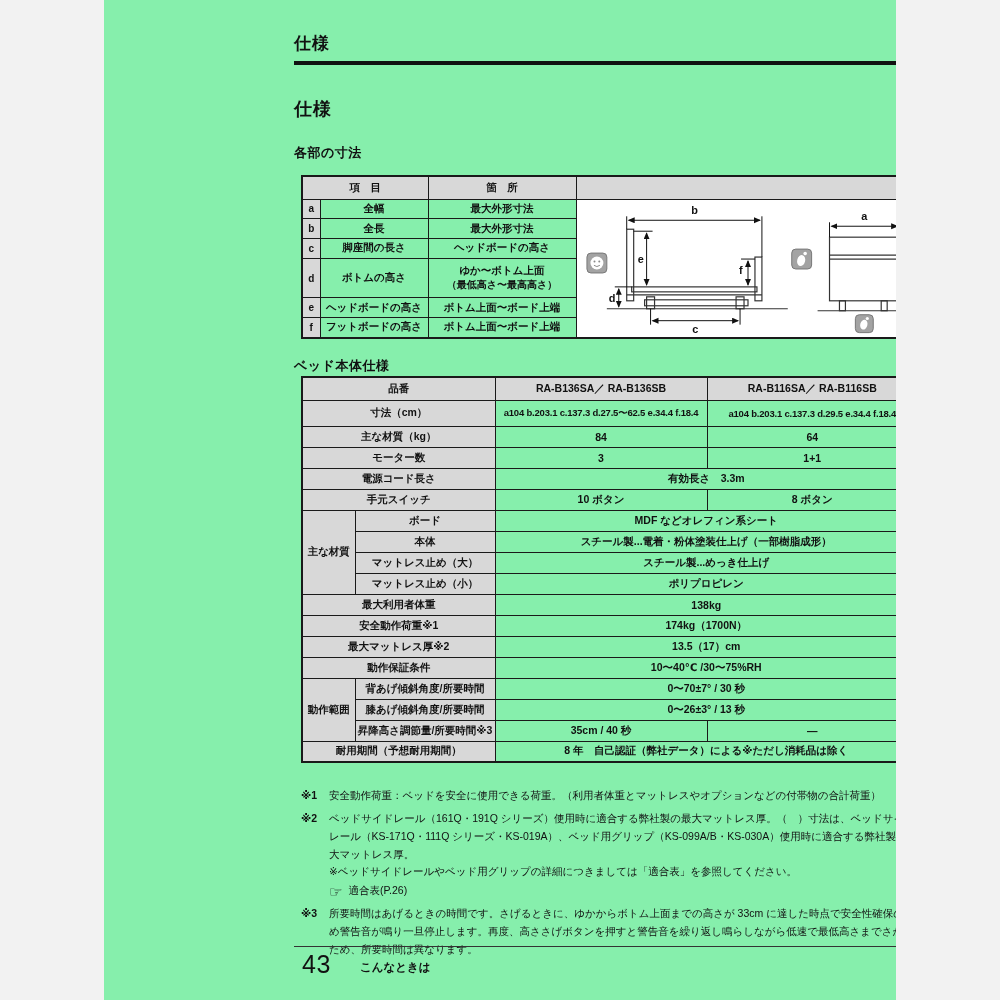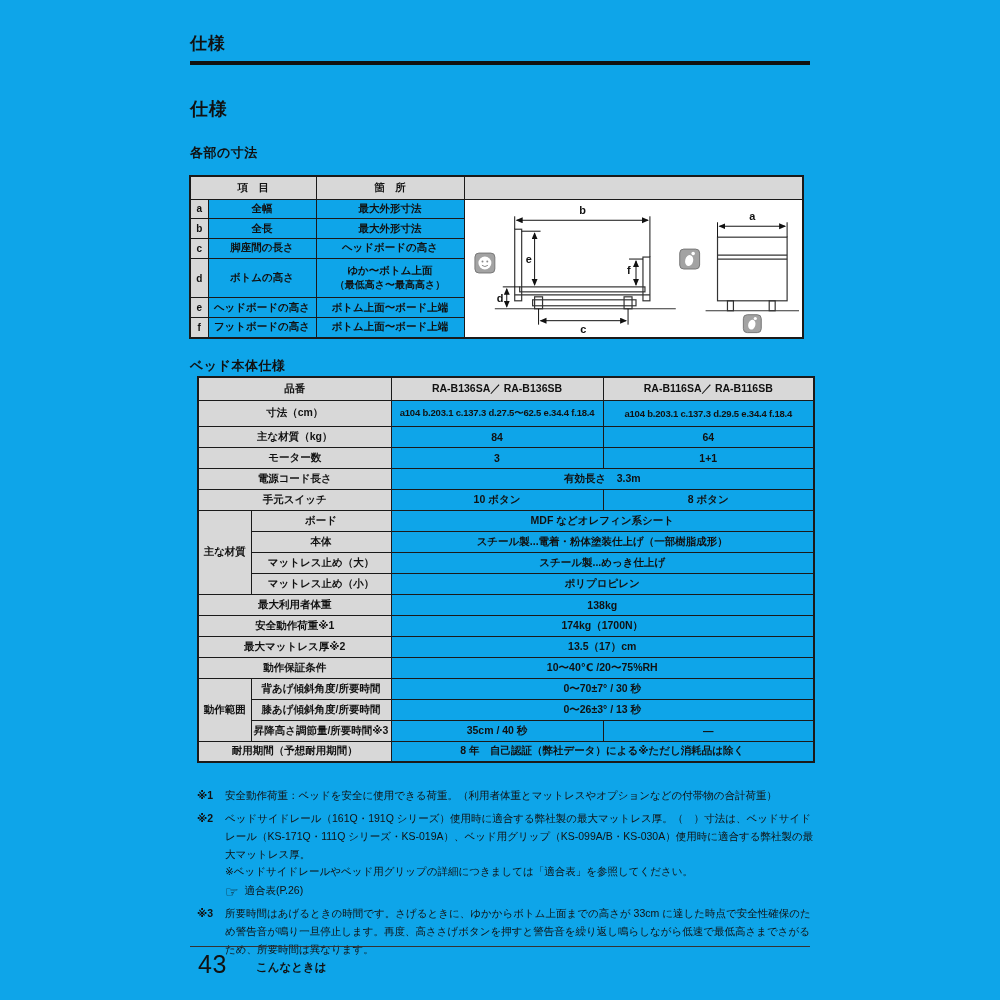"仕様" .page { background: #0ea5e9 -> #86efac; width: 1000px -> 792px }
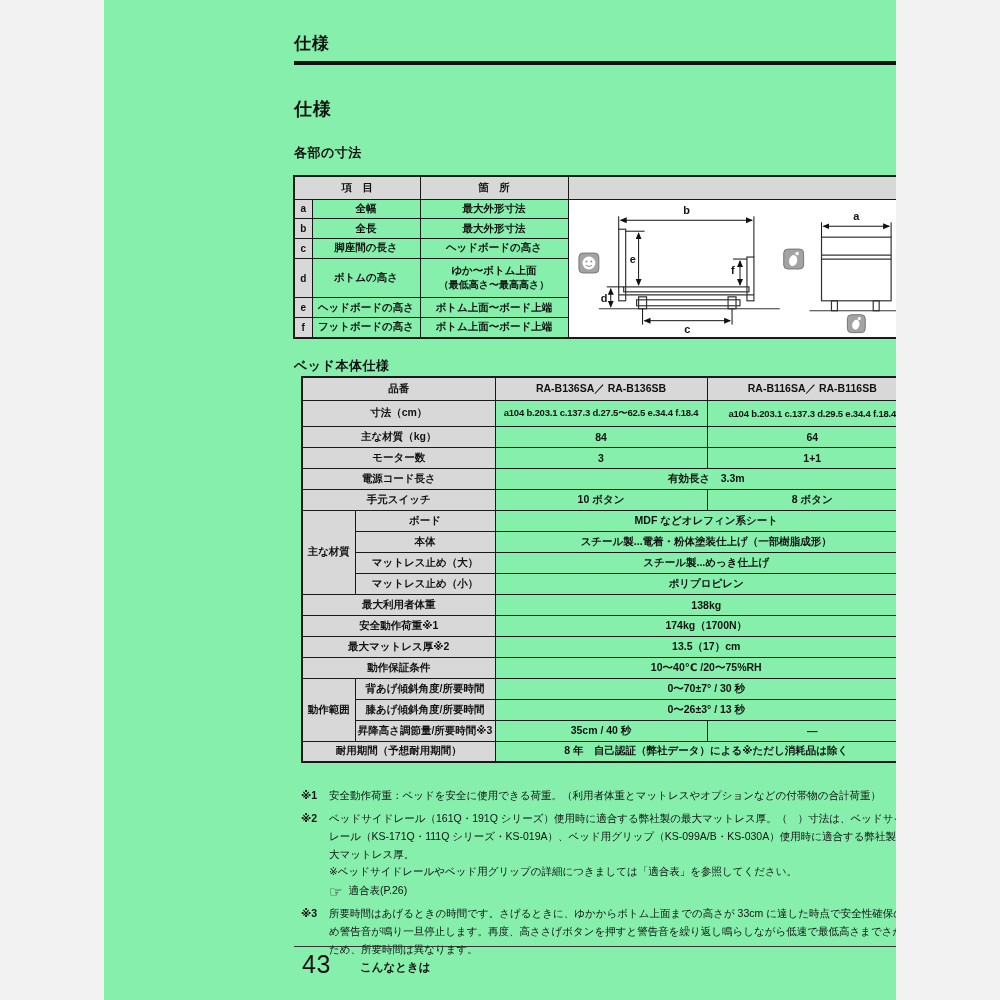"項 目" .tbl-dims { left: 189px -> 197px }
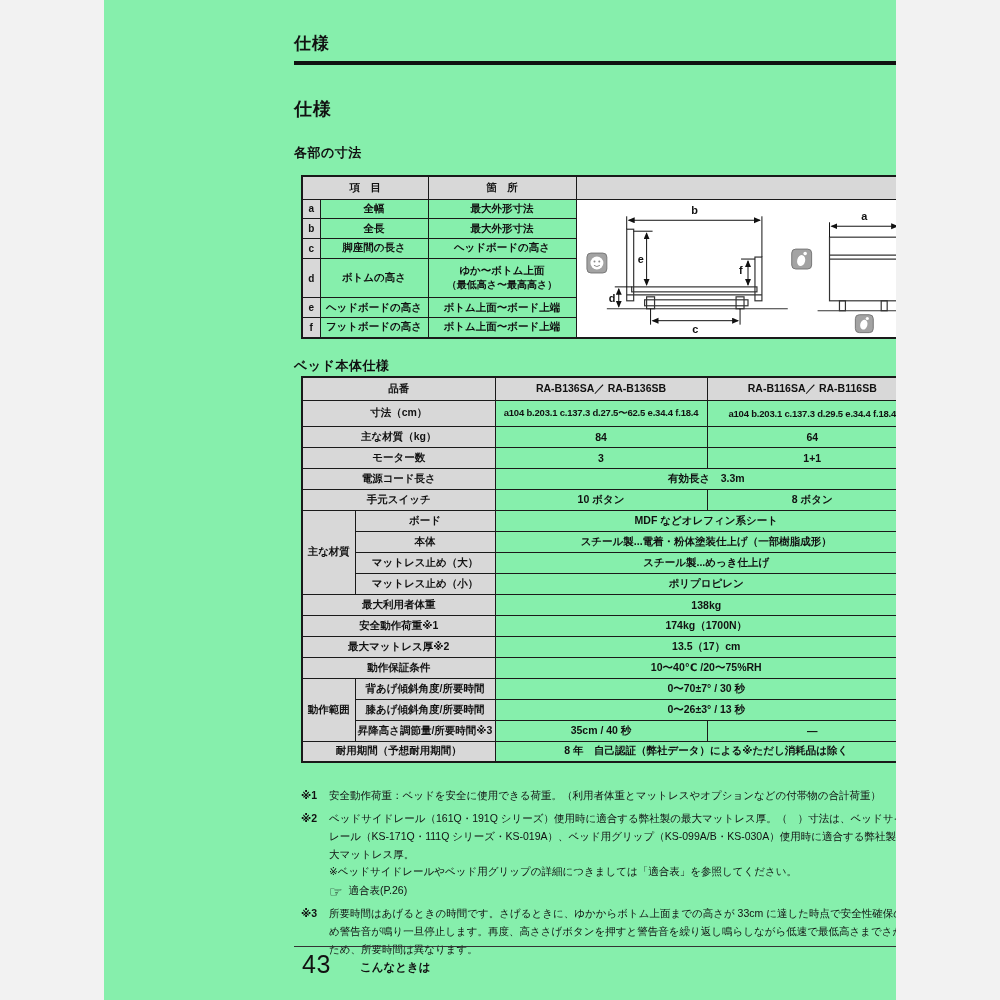"10〜40℃ /20〜75%RH" td { text: /20 -> /30 }
